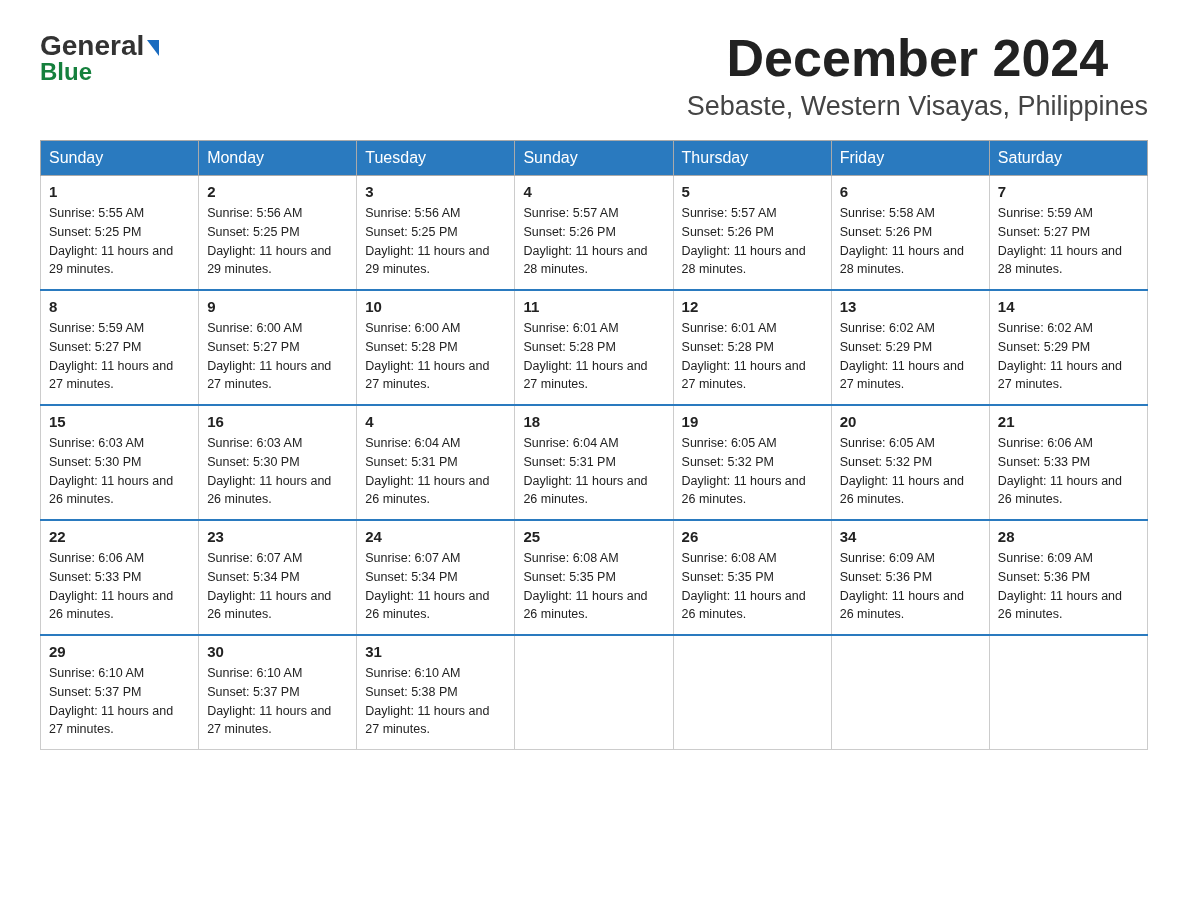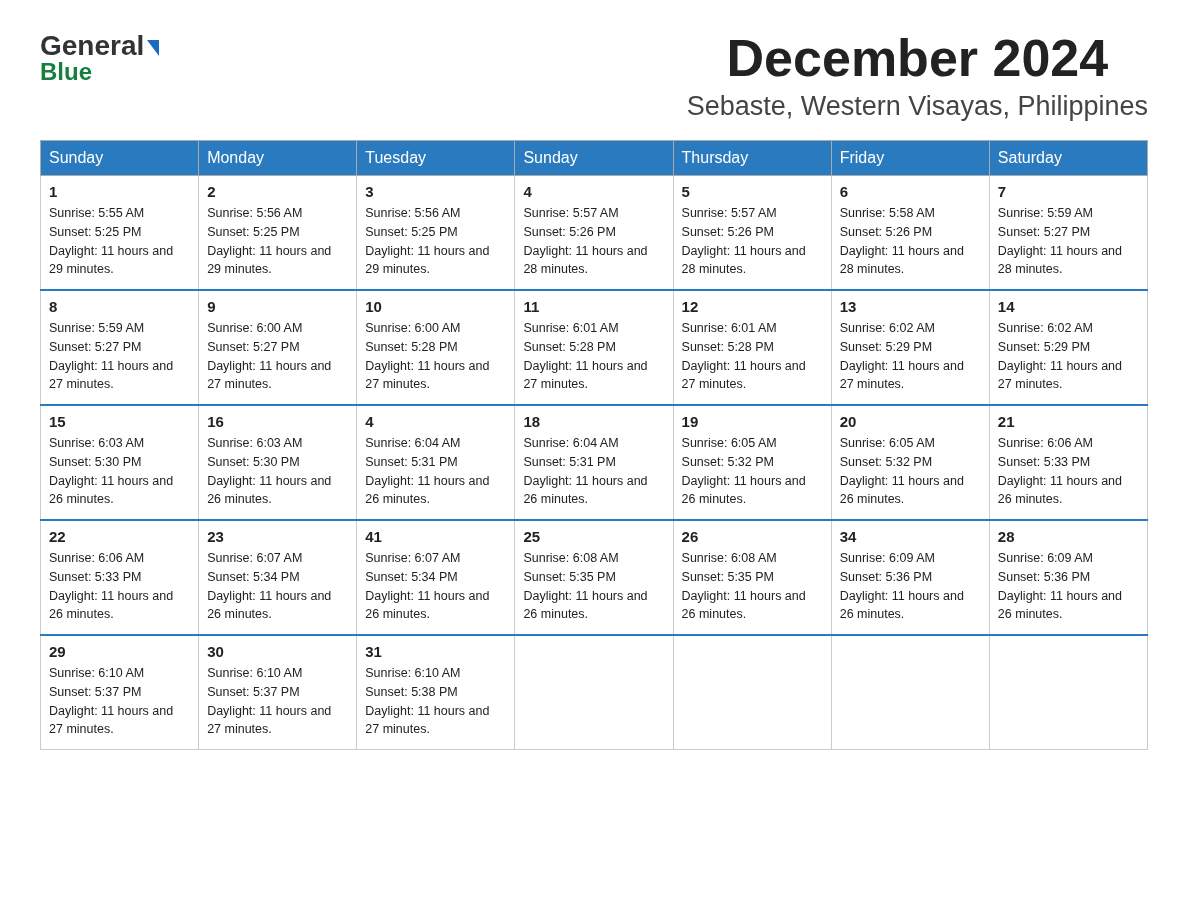"41" span.day-num { text: 41 -> 24 }
